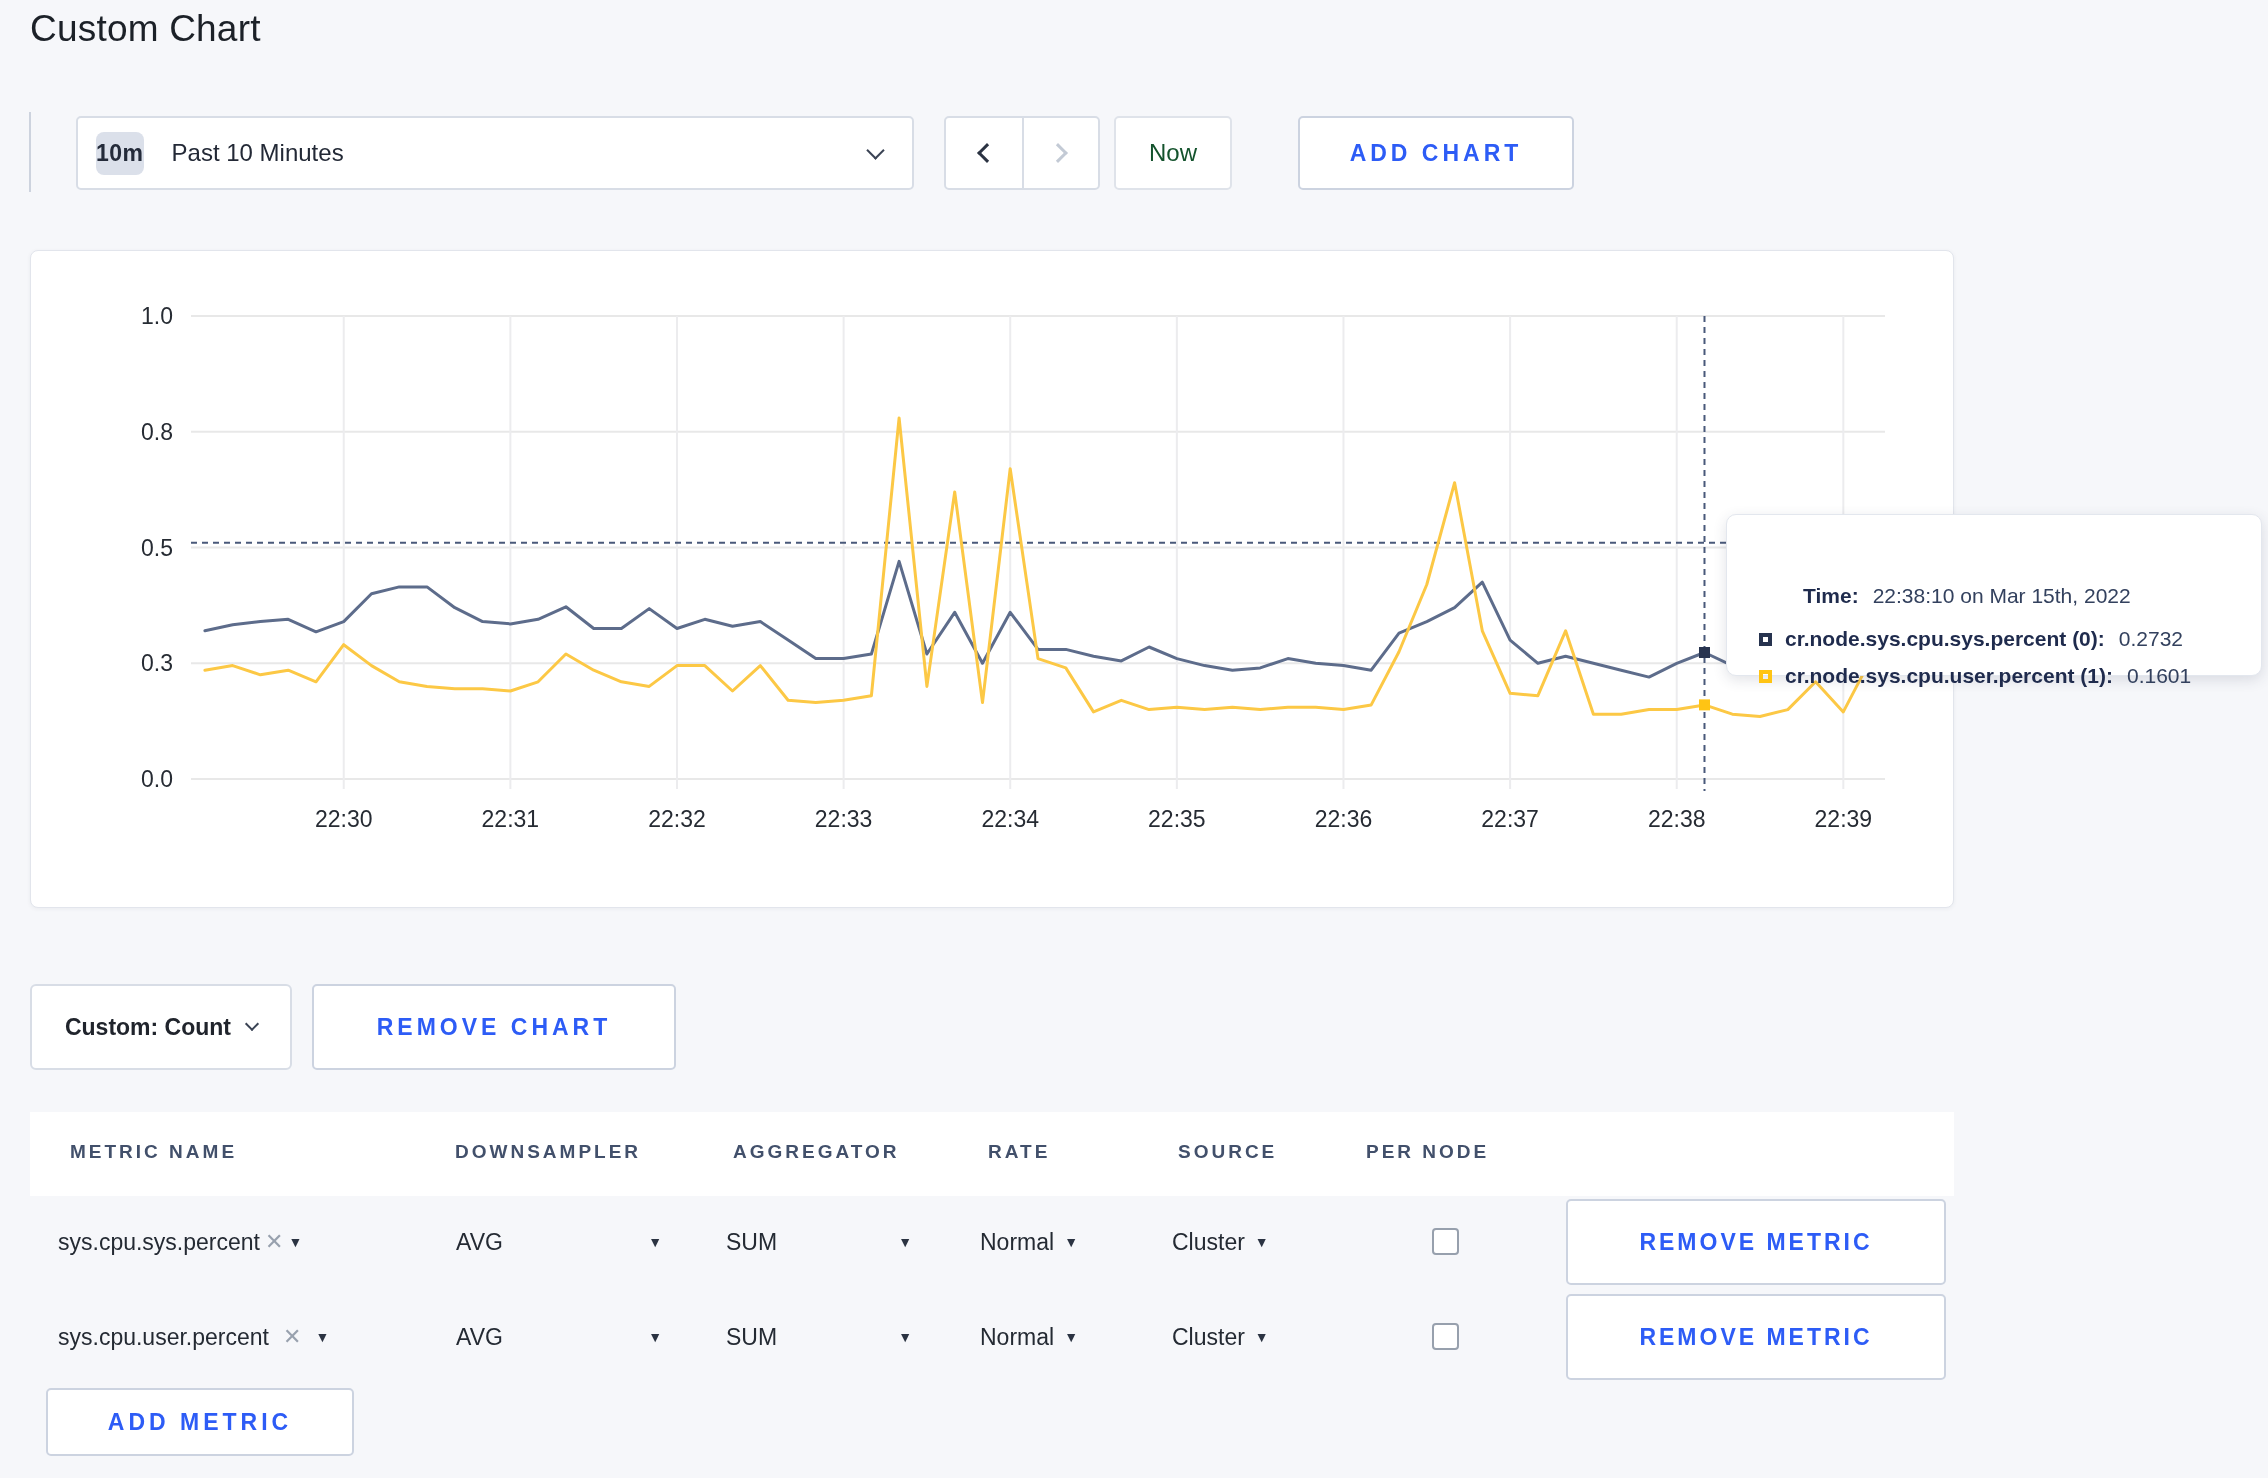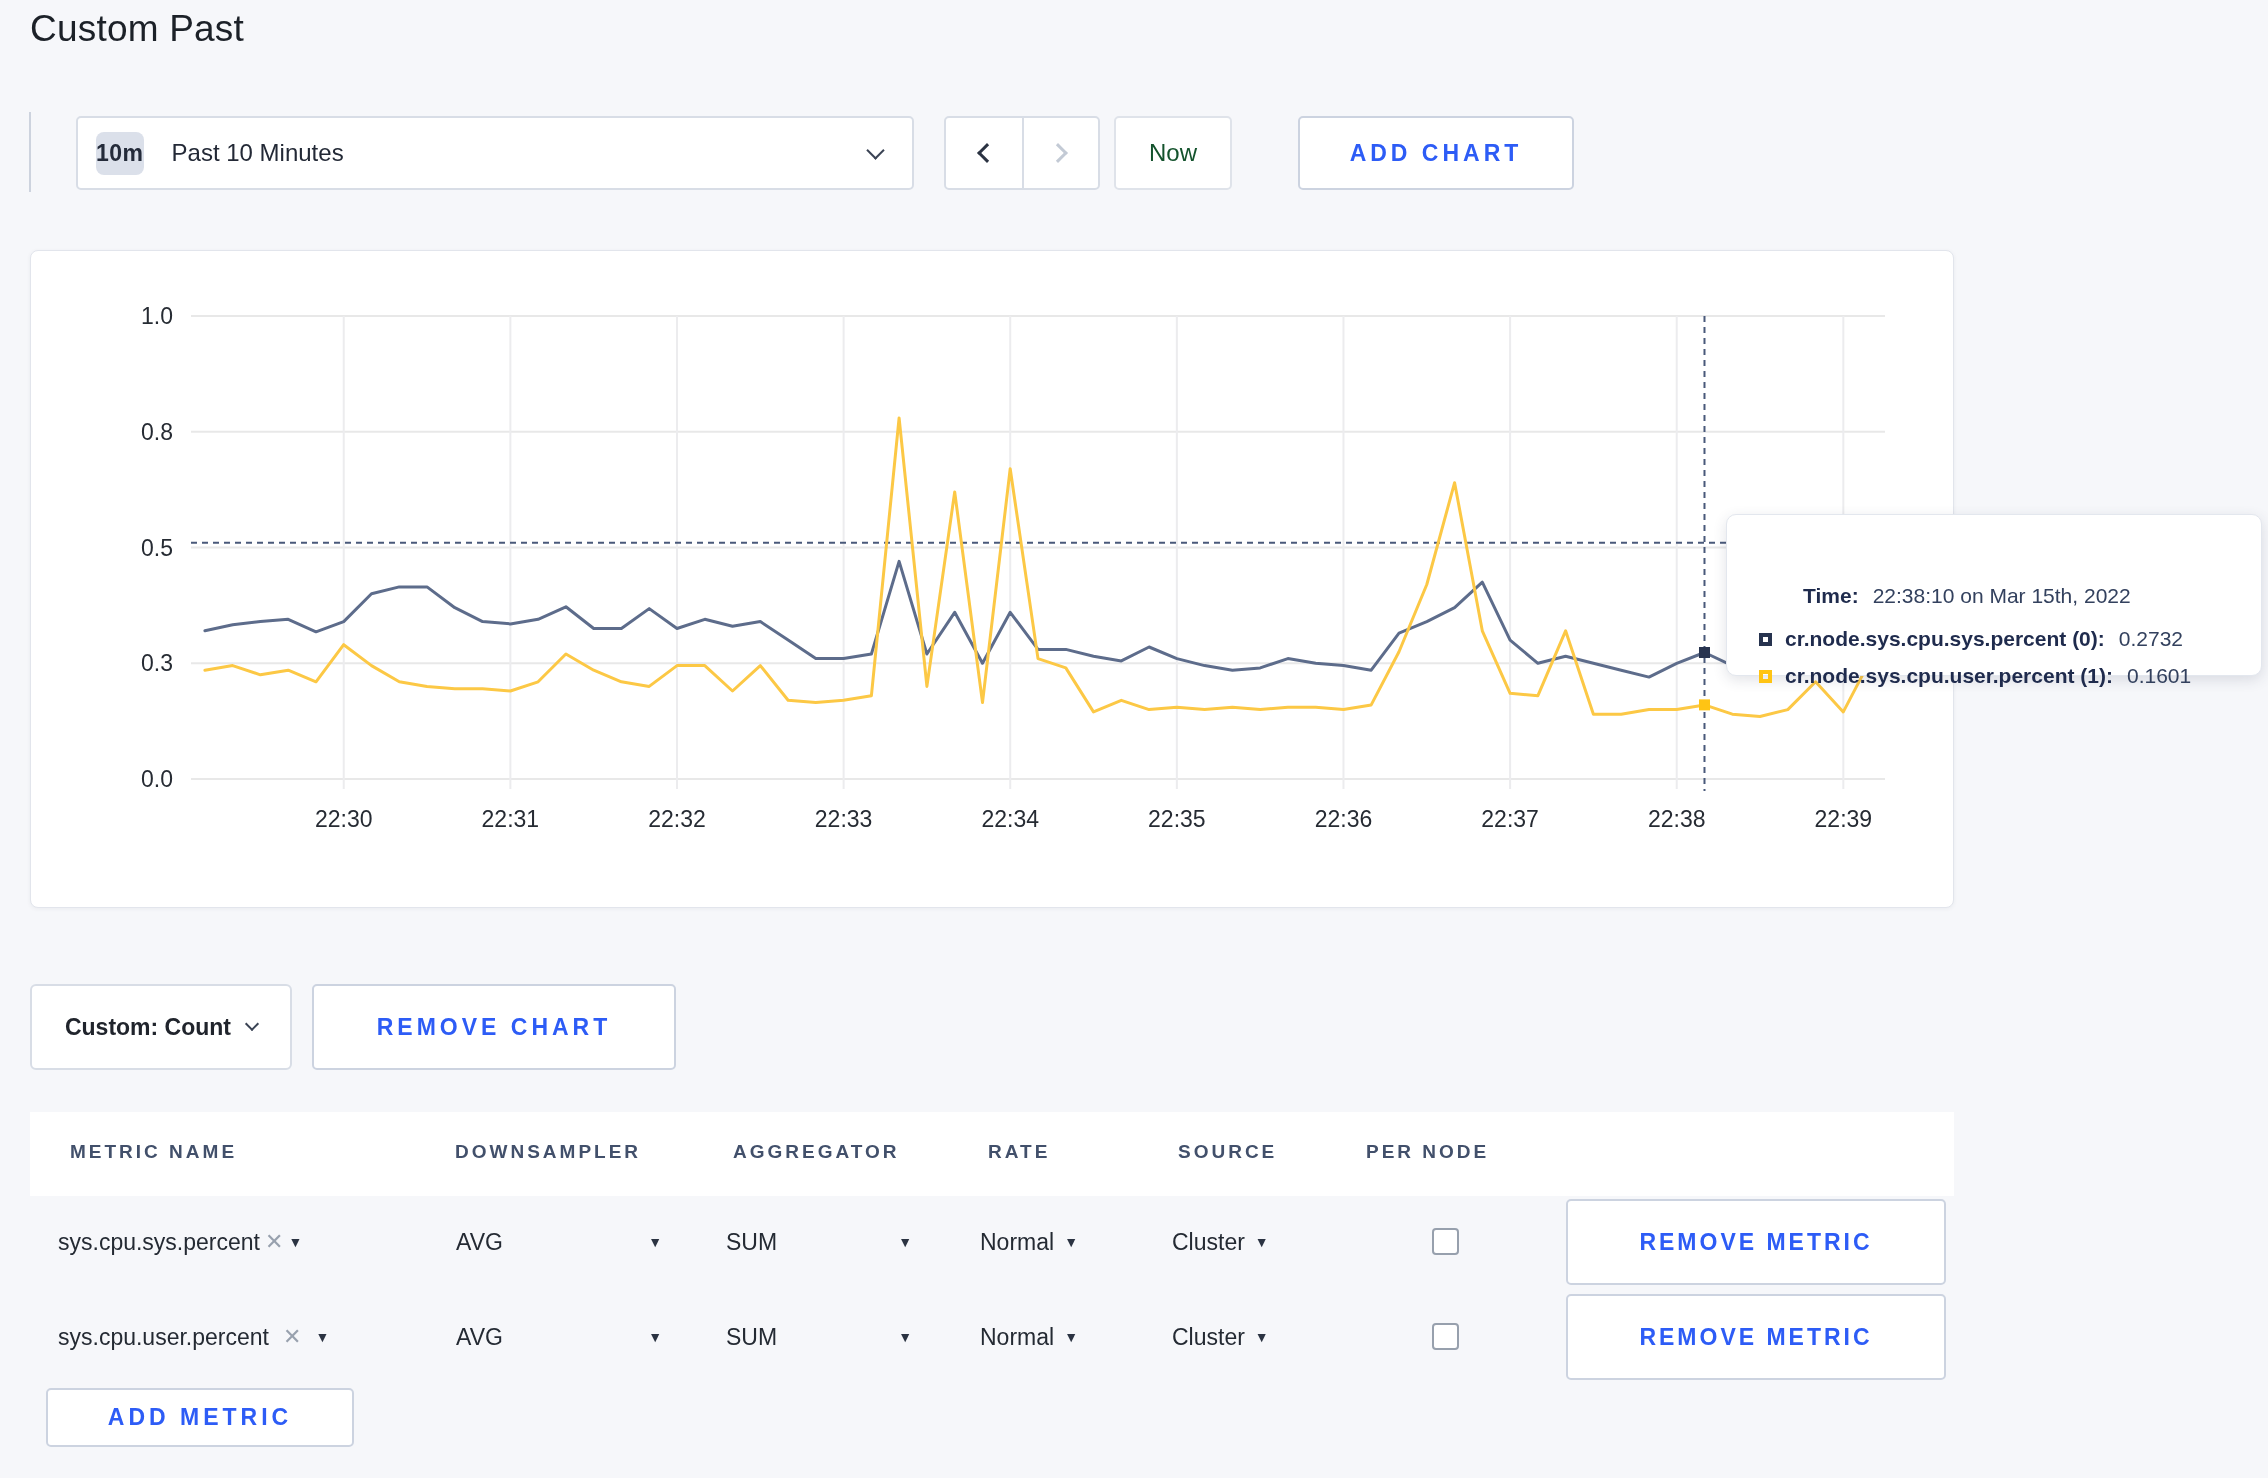"Custom Past" h1.abs { text: Past -> Chart }
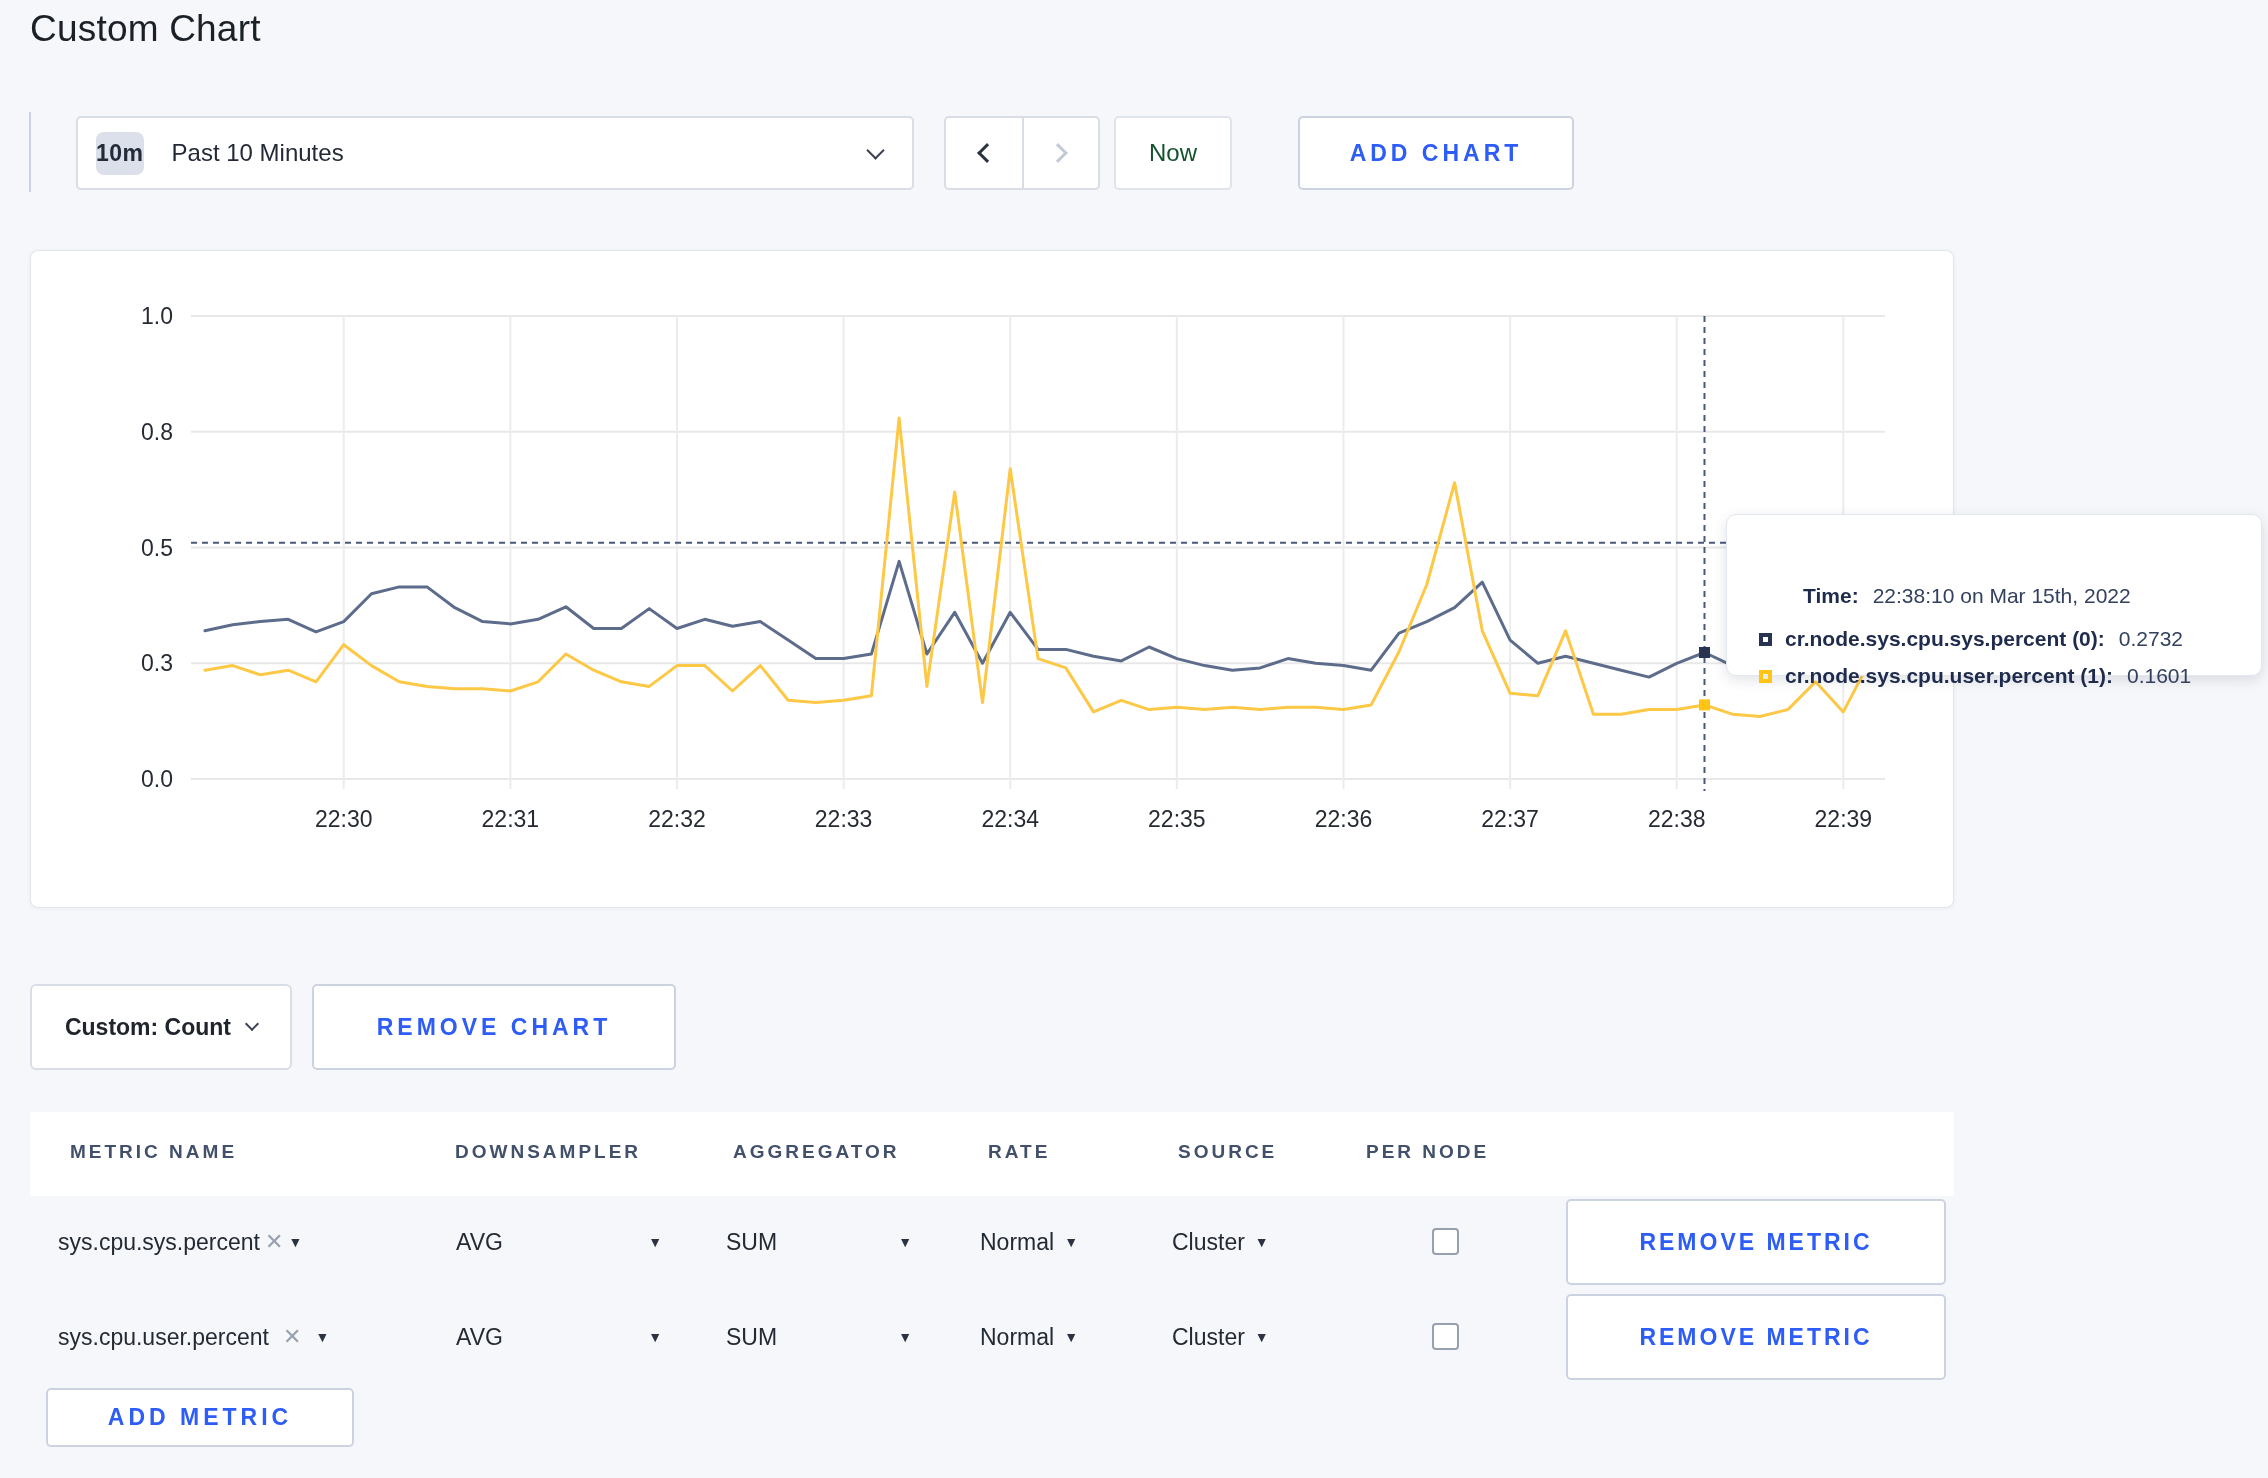"ADD METRIC" .add-metric { height: 59px -> 68px }
